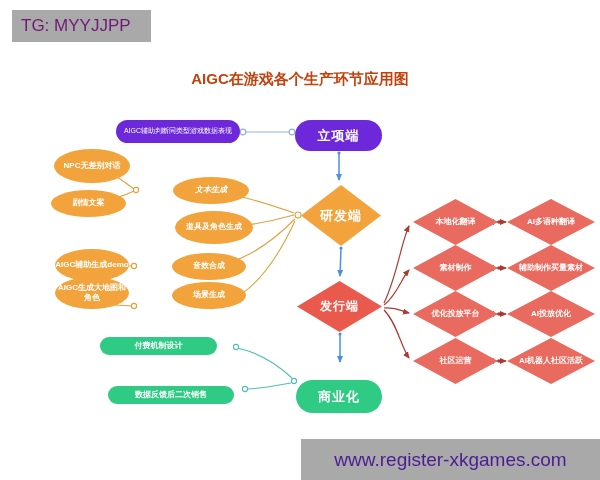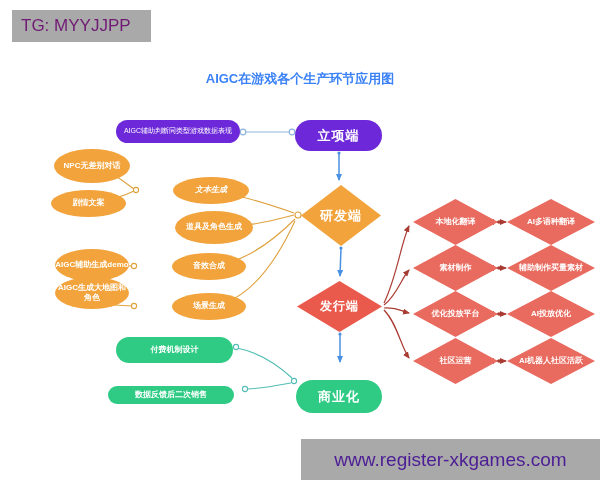"AIGC在游戏各个生产环节应用图" #title { color: #3b82f6 -> #c2410c; font-size: 13px -> 15px }
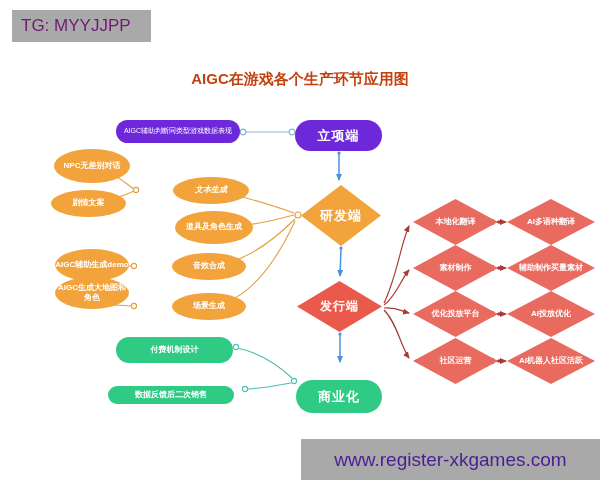"场景生成" .n-m4 { top: 293px -> 282px }
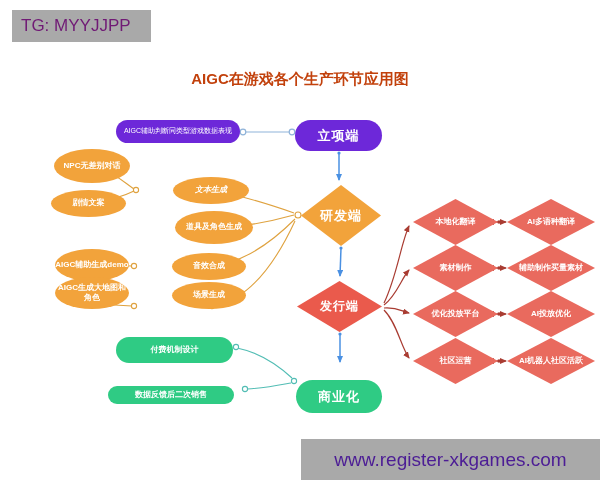"付费机制设计" .n-g1 { height: 26px -> 18px; left: 116px -> 100px }
